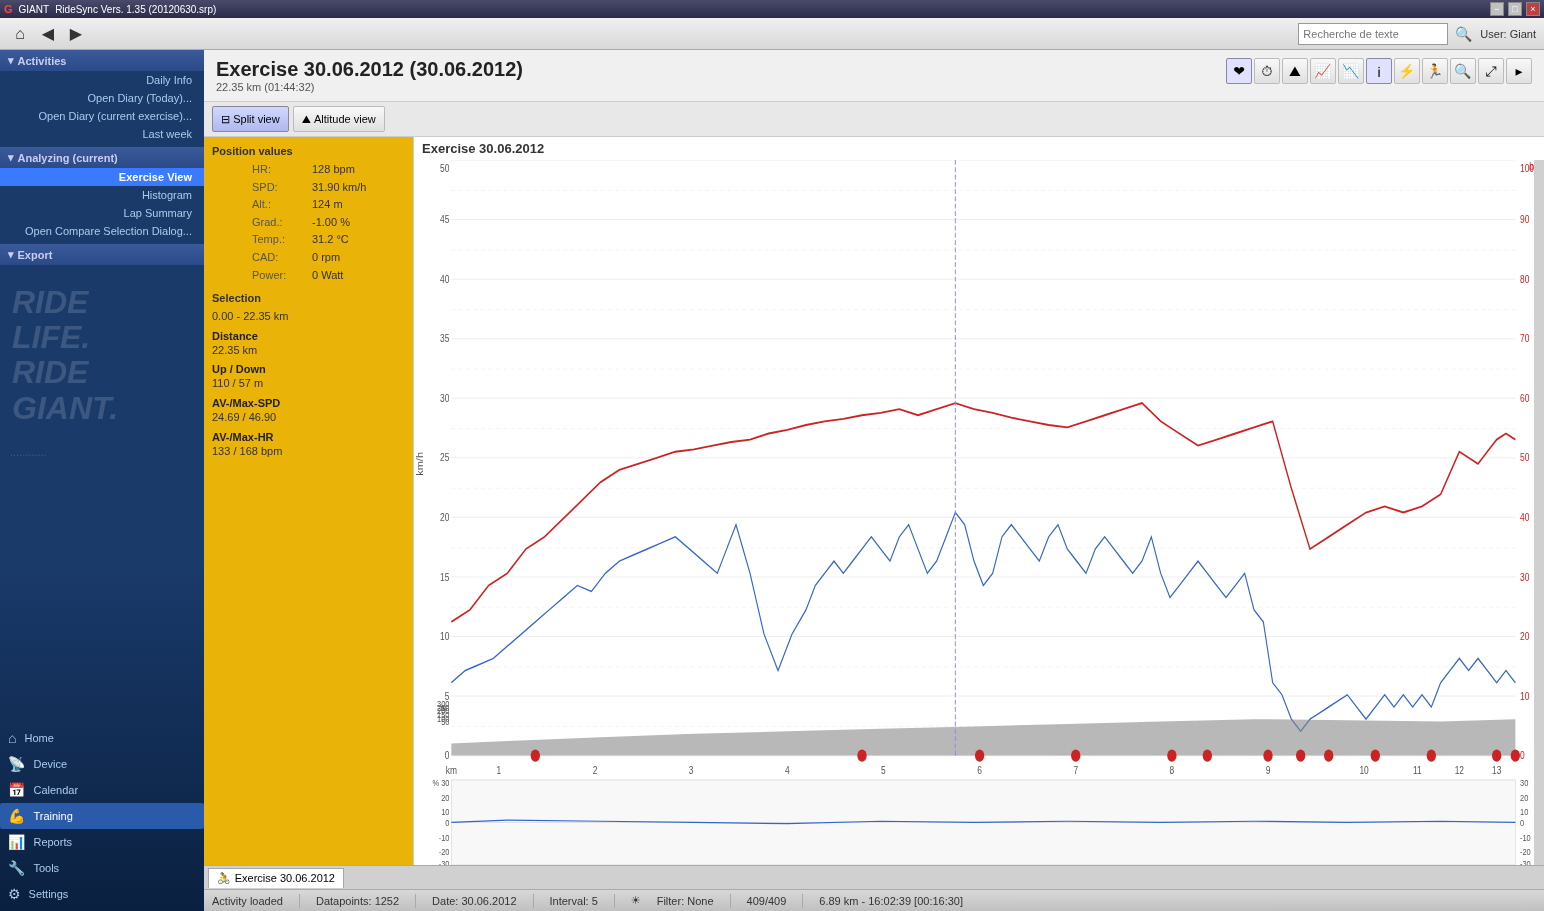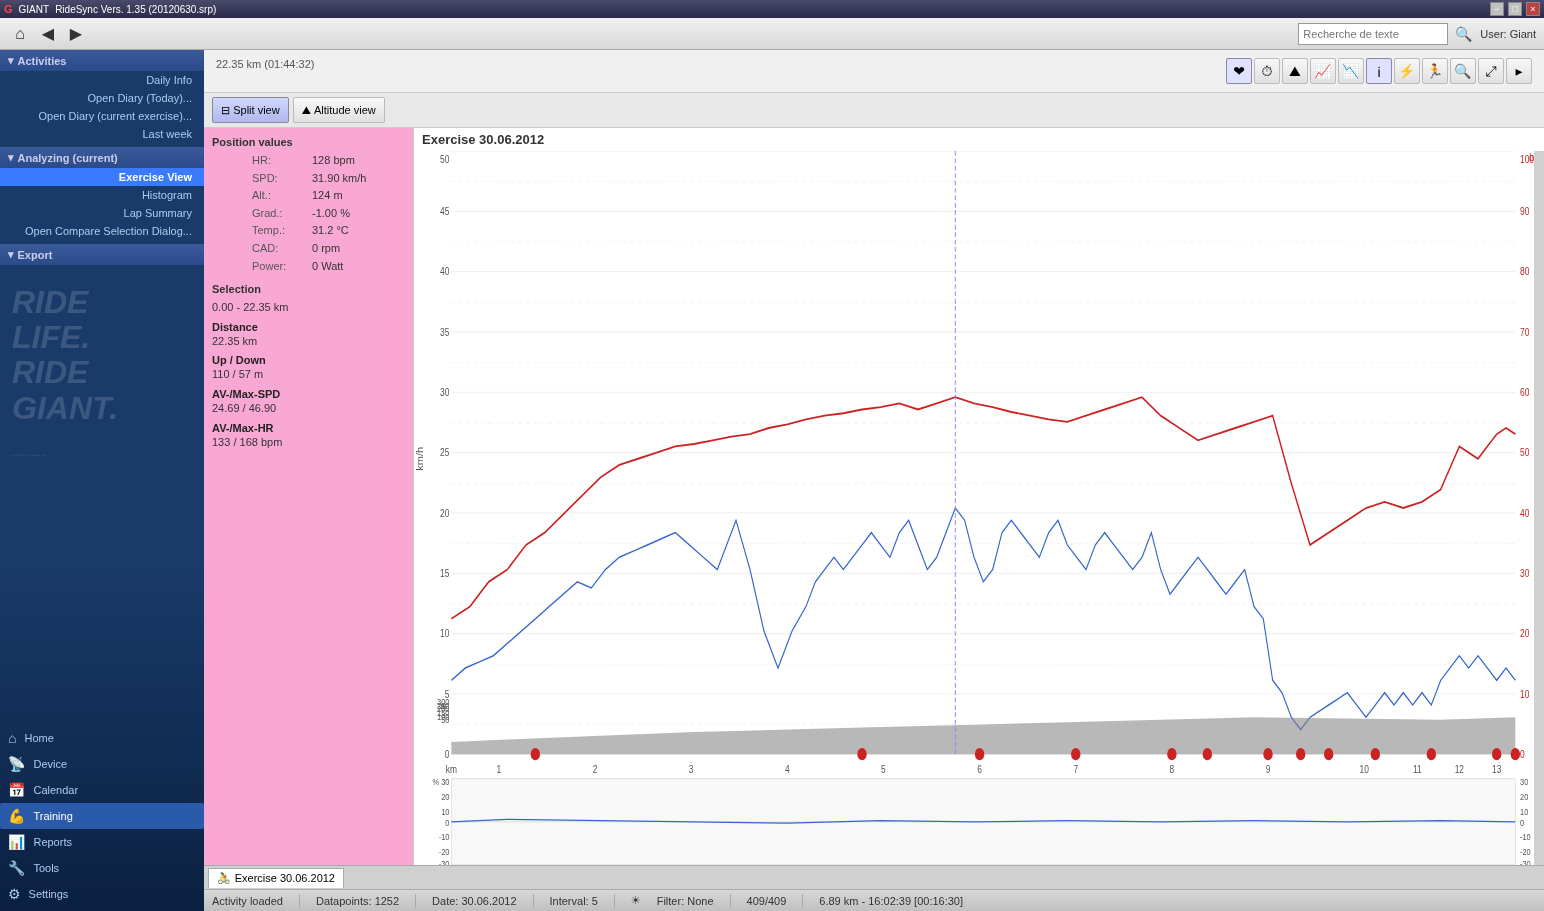"Exercise 30.06.2012 (30.06.2012)" div { html: none -> <div>Exercise 30.06.2012 (30.06.2012)</div> }
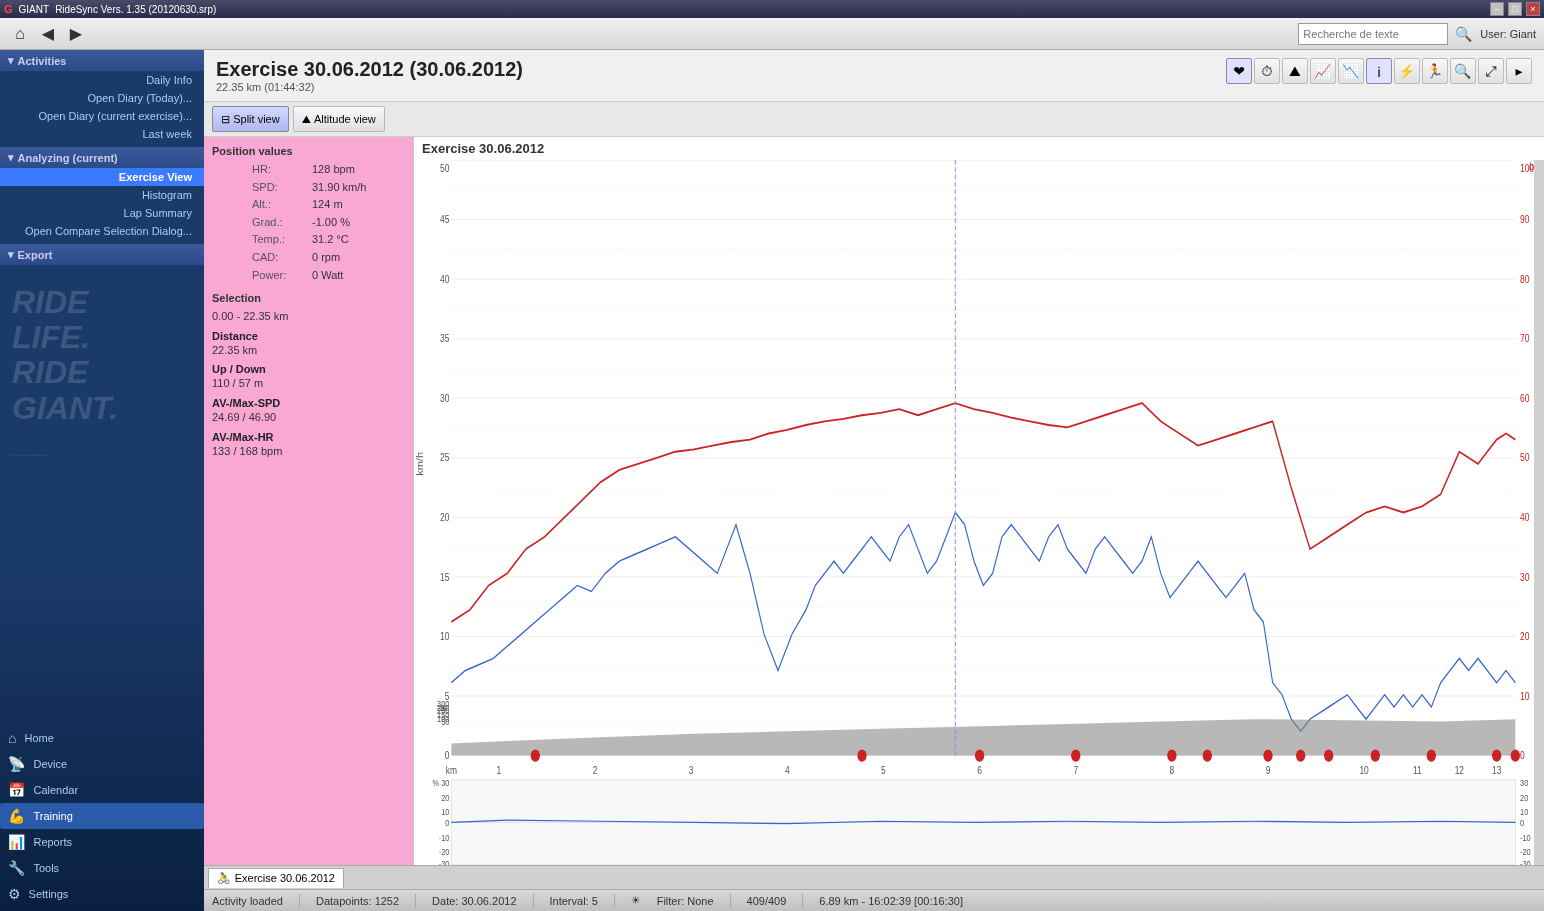"Position values" #stats-panel { background: #f9a8d4 -> #eab308 }
